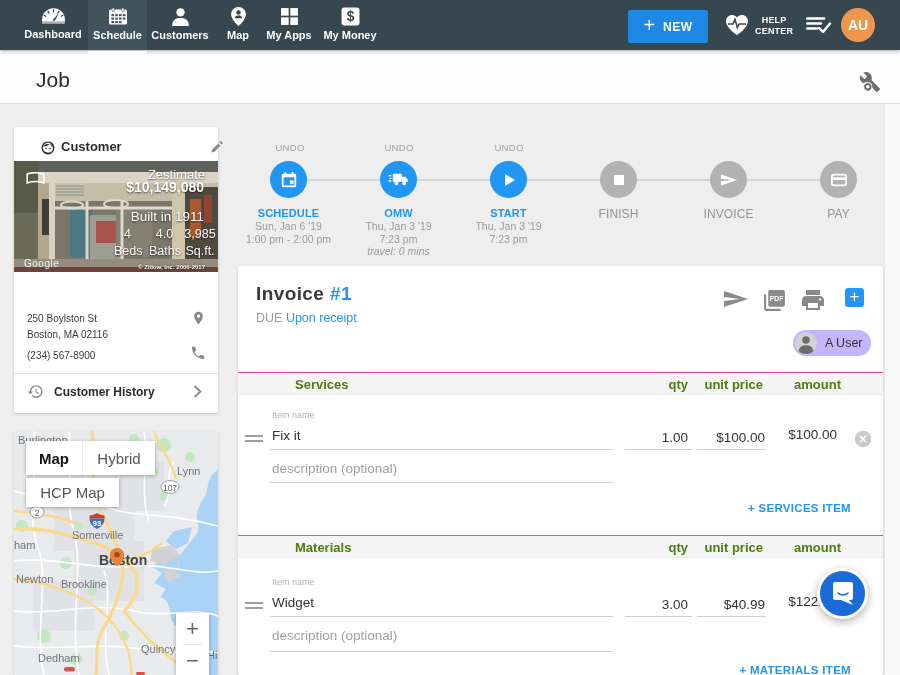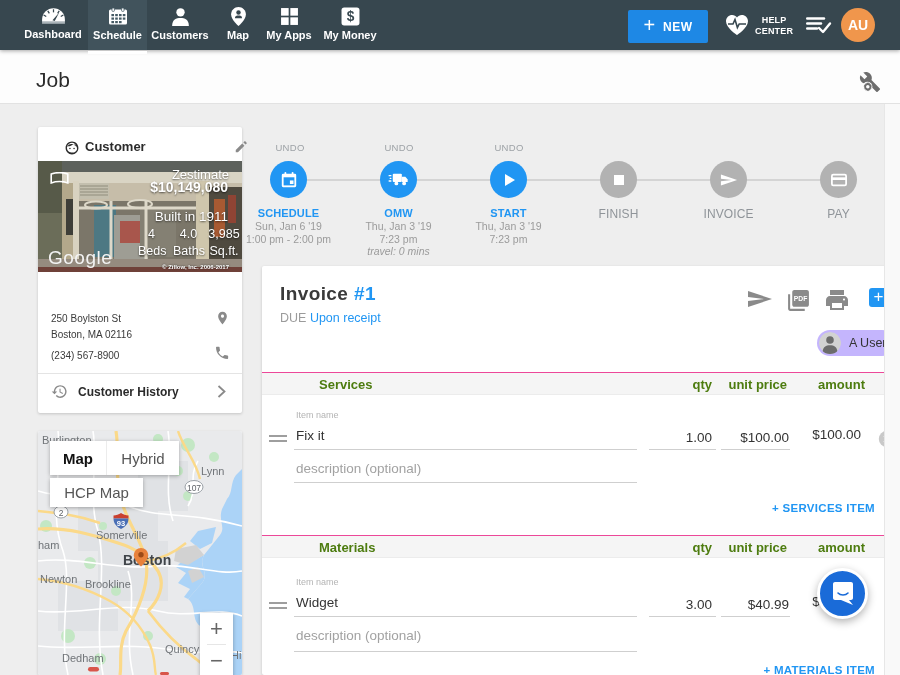"Customer" .card { margin-left: 24px -> none }
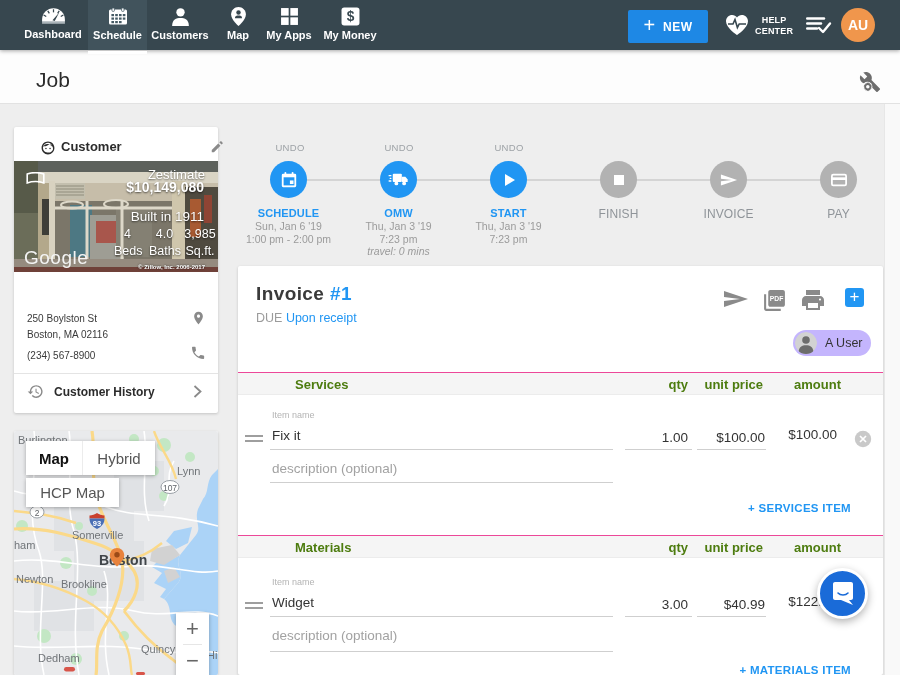"Google" .glogo { font-size: 19px -> 10px }
